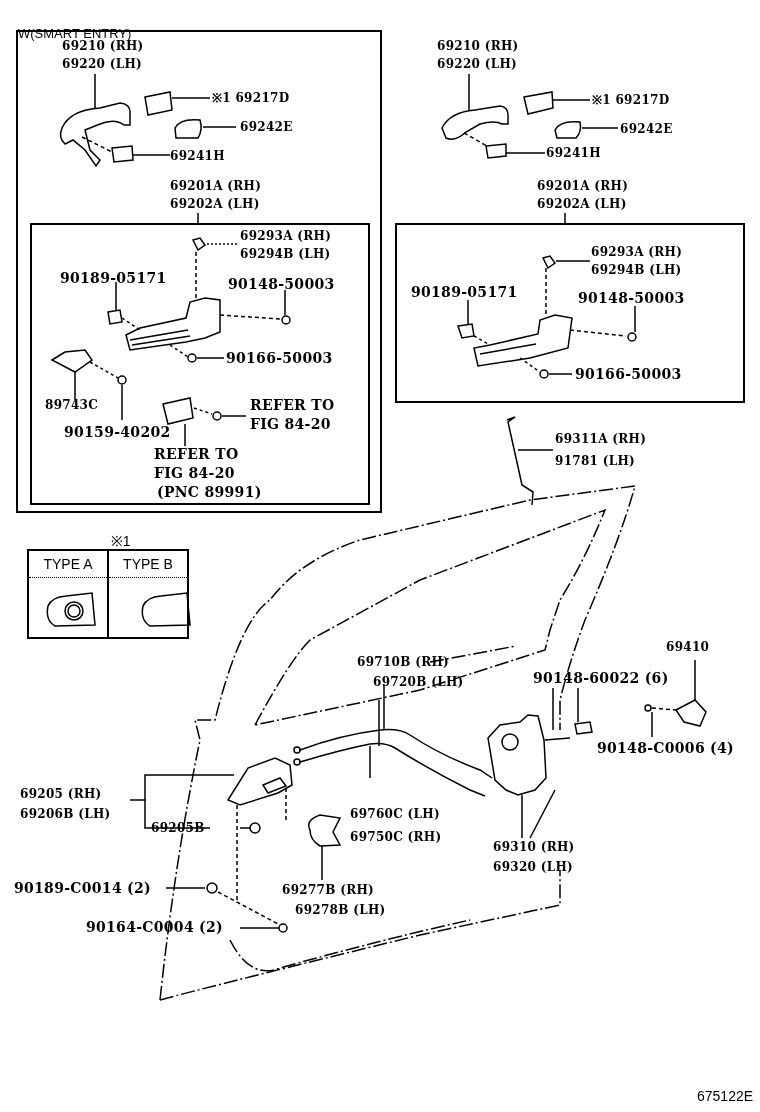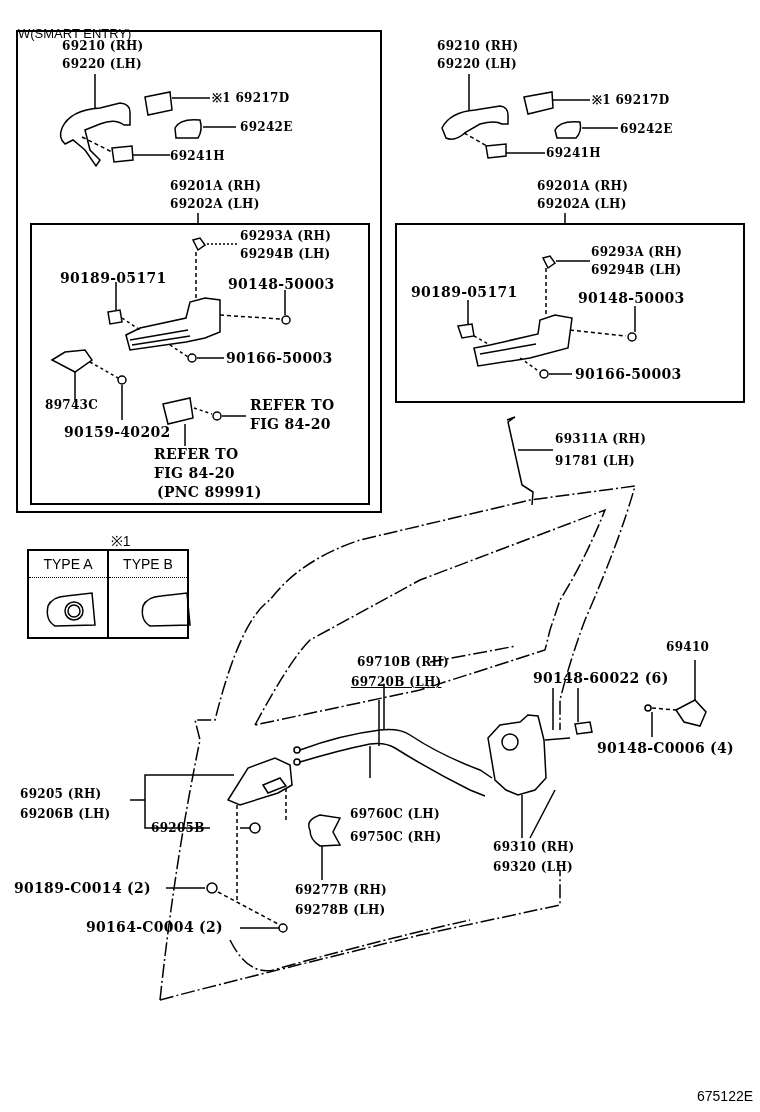"69720B (LH)" div.lbl { left: 351px -> 373px; text-decoration: underline -> none }
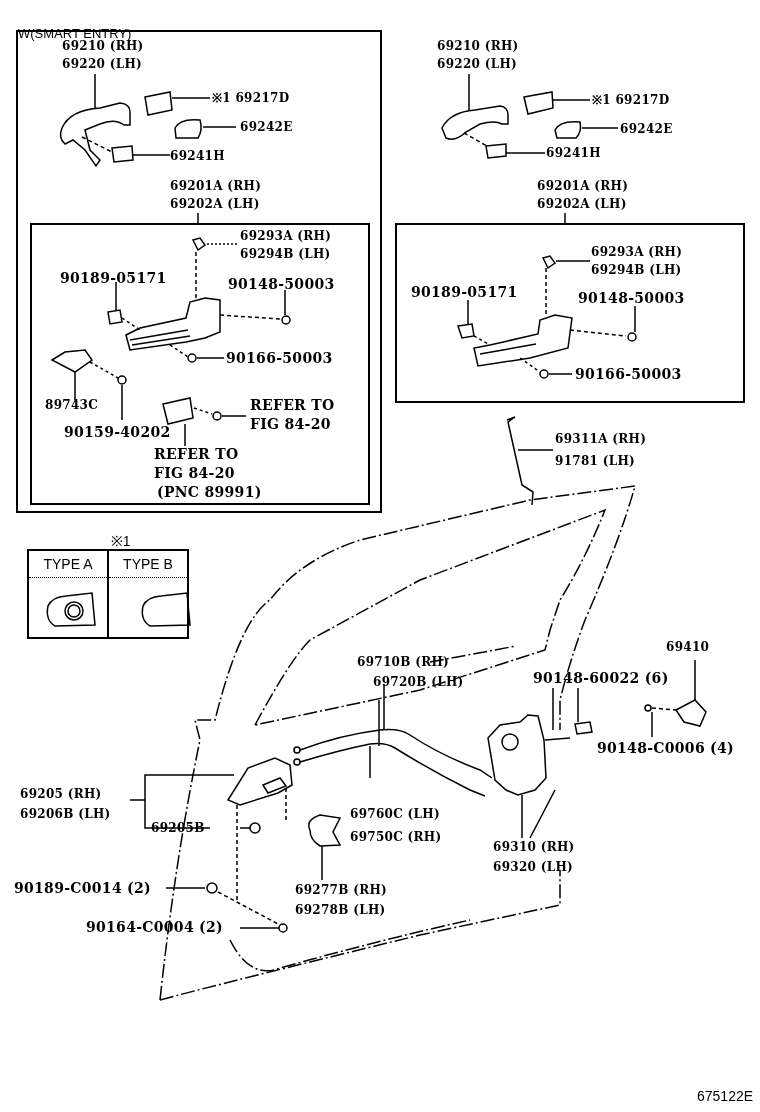"69277B (RH)" div.lbl { left: 295px -> 282px }
